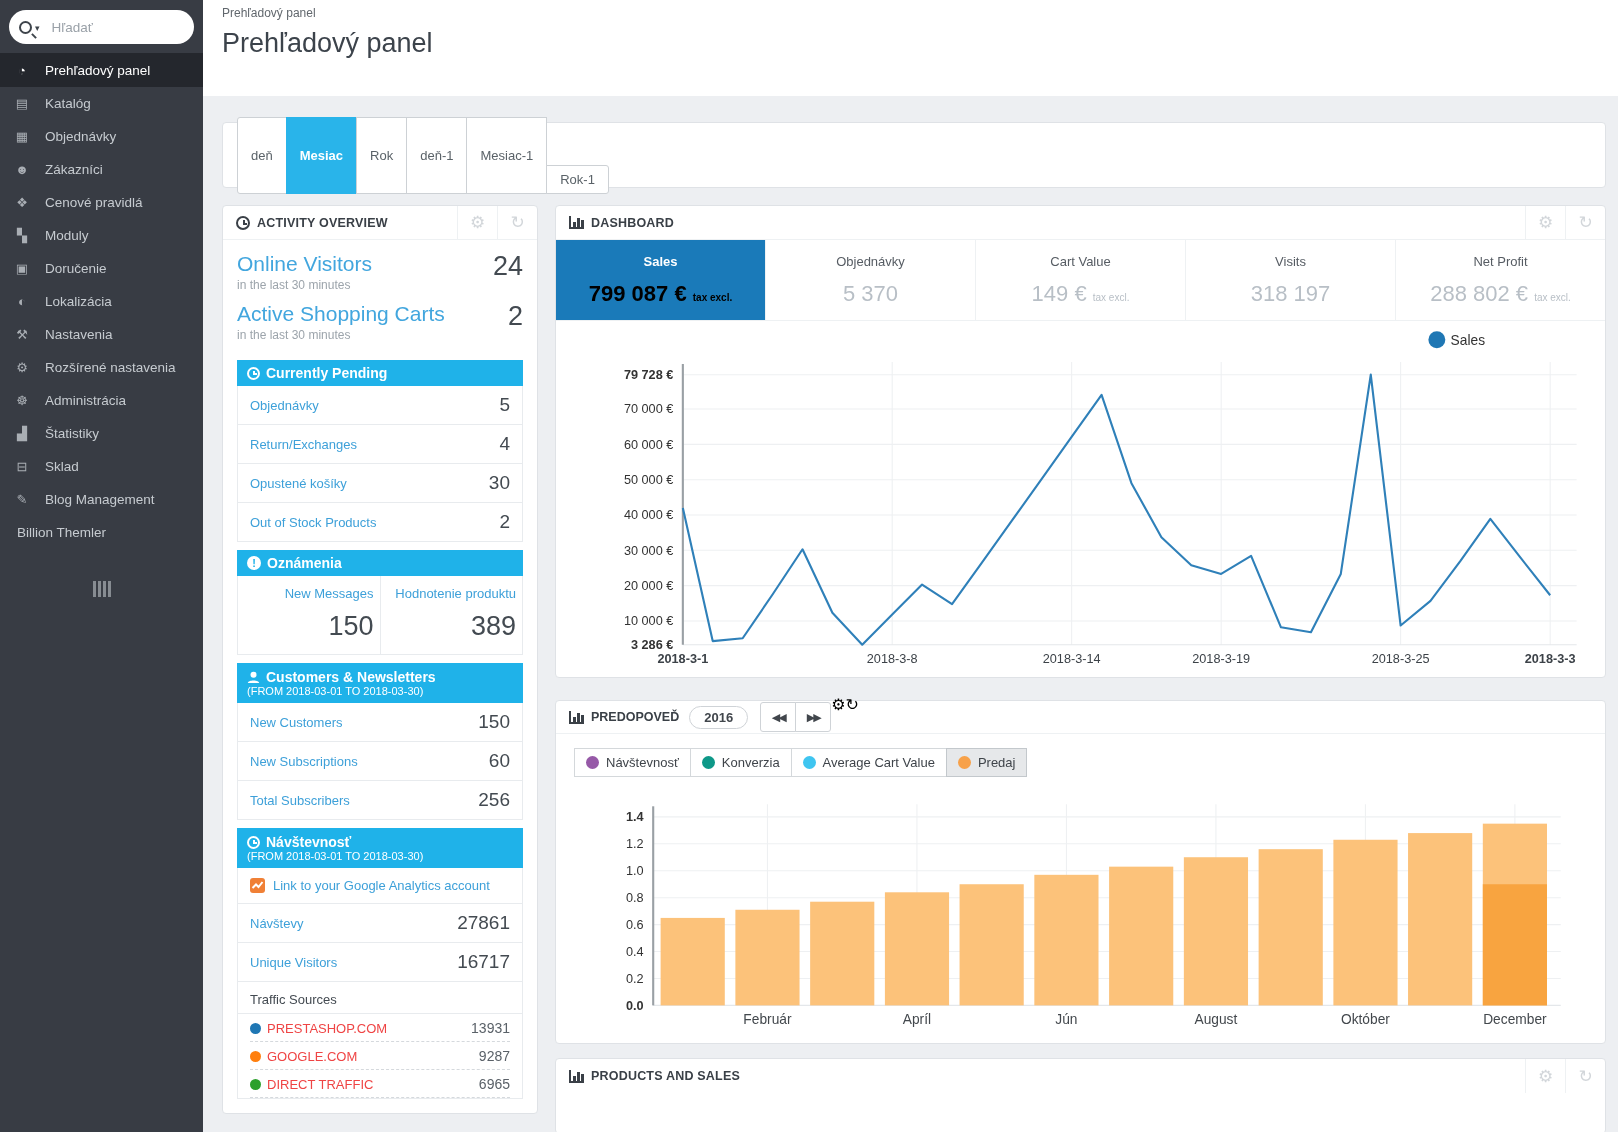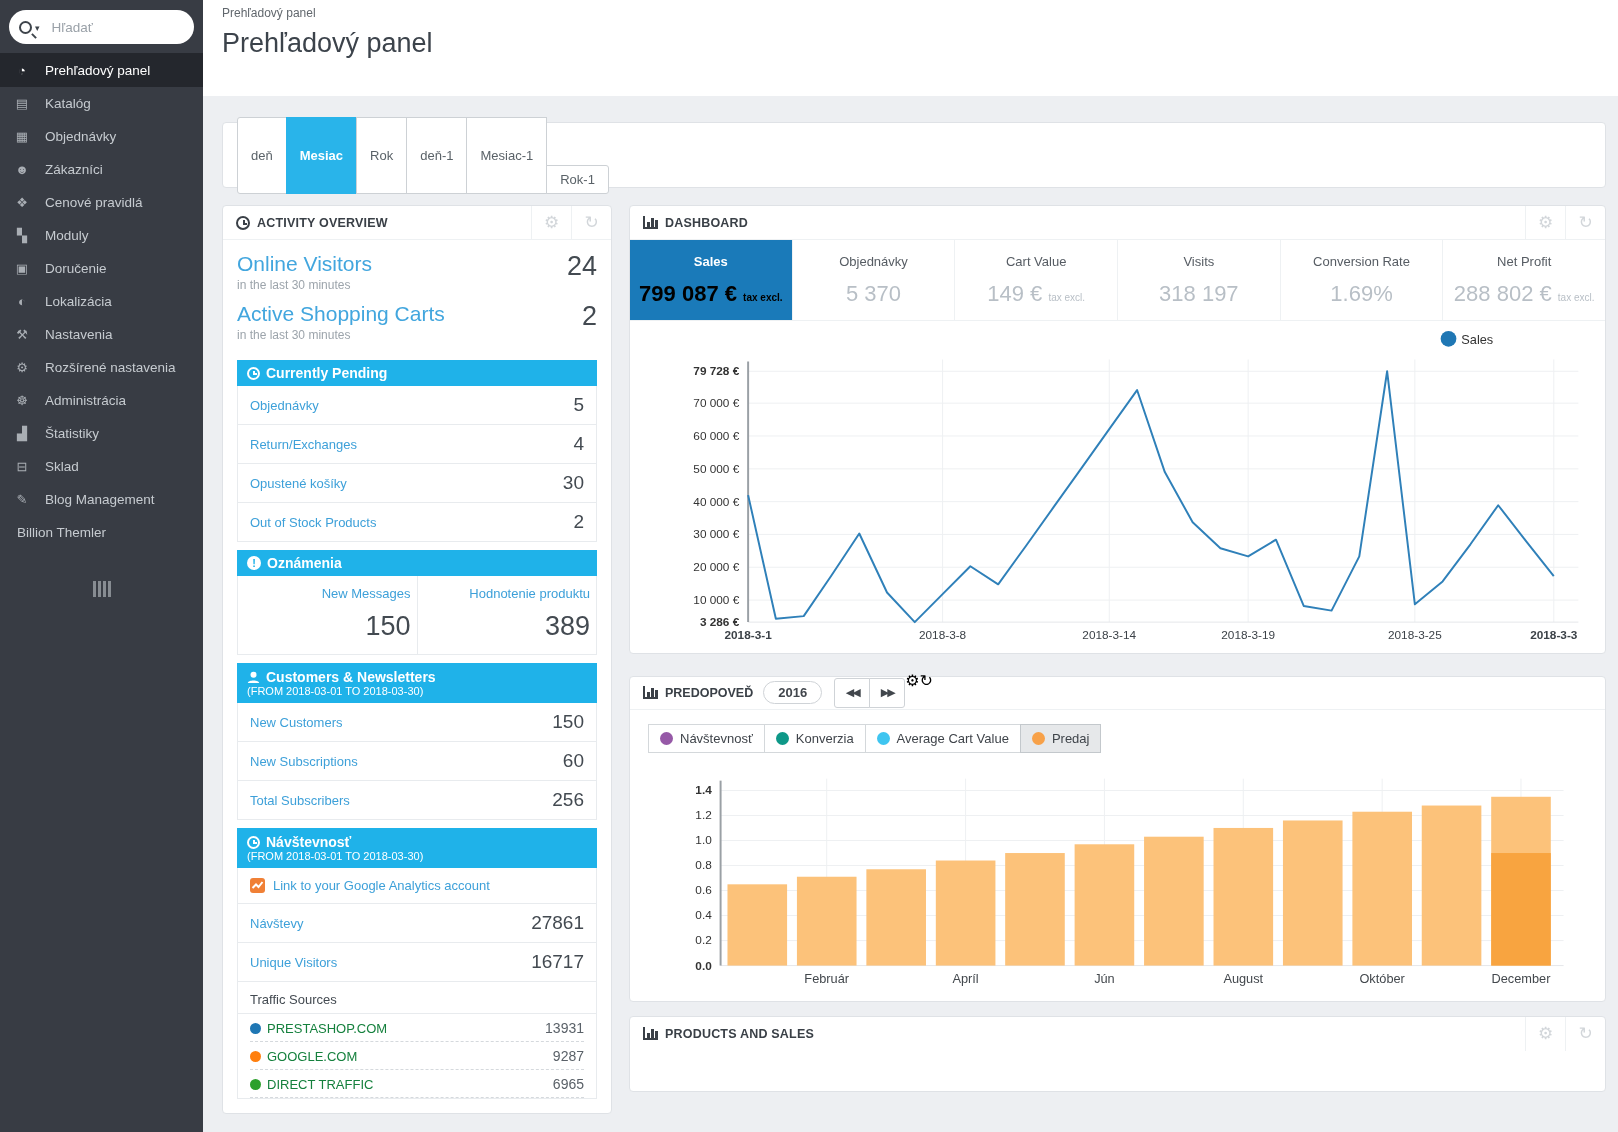"ACTIVITY OVERVIEW" .left-col { width: 390px -> 316px }
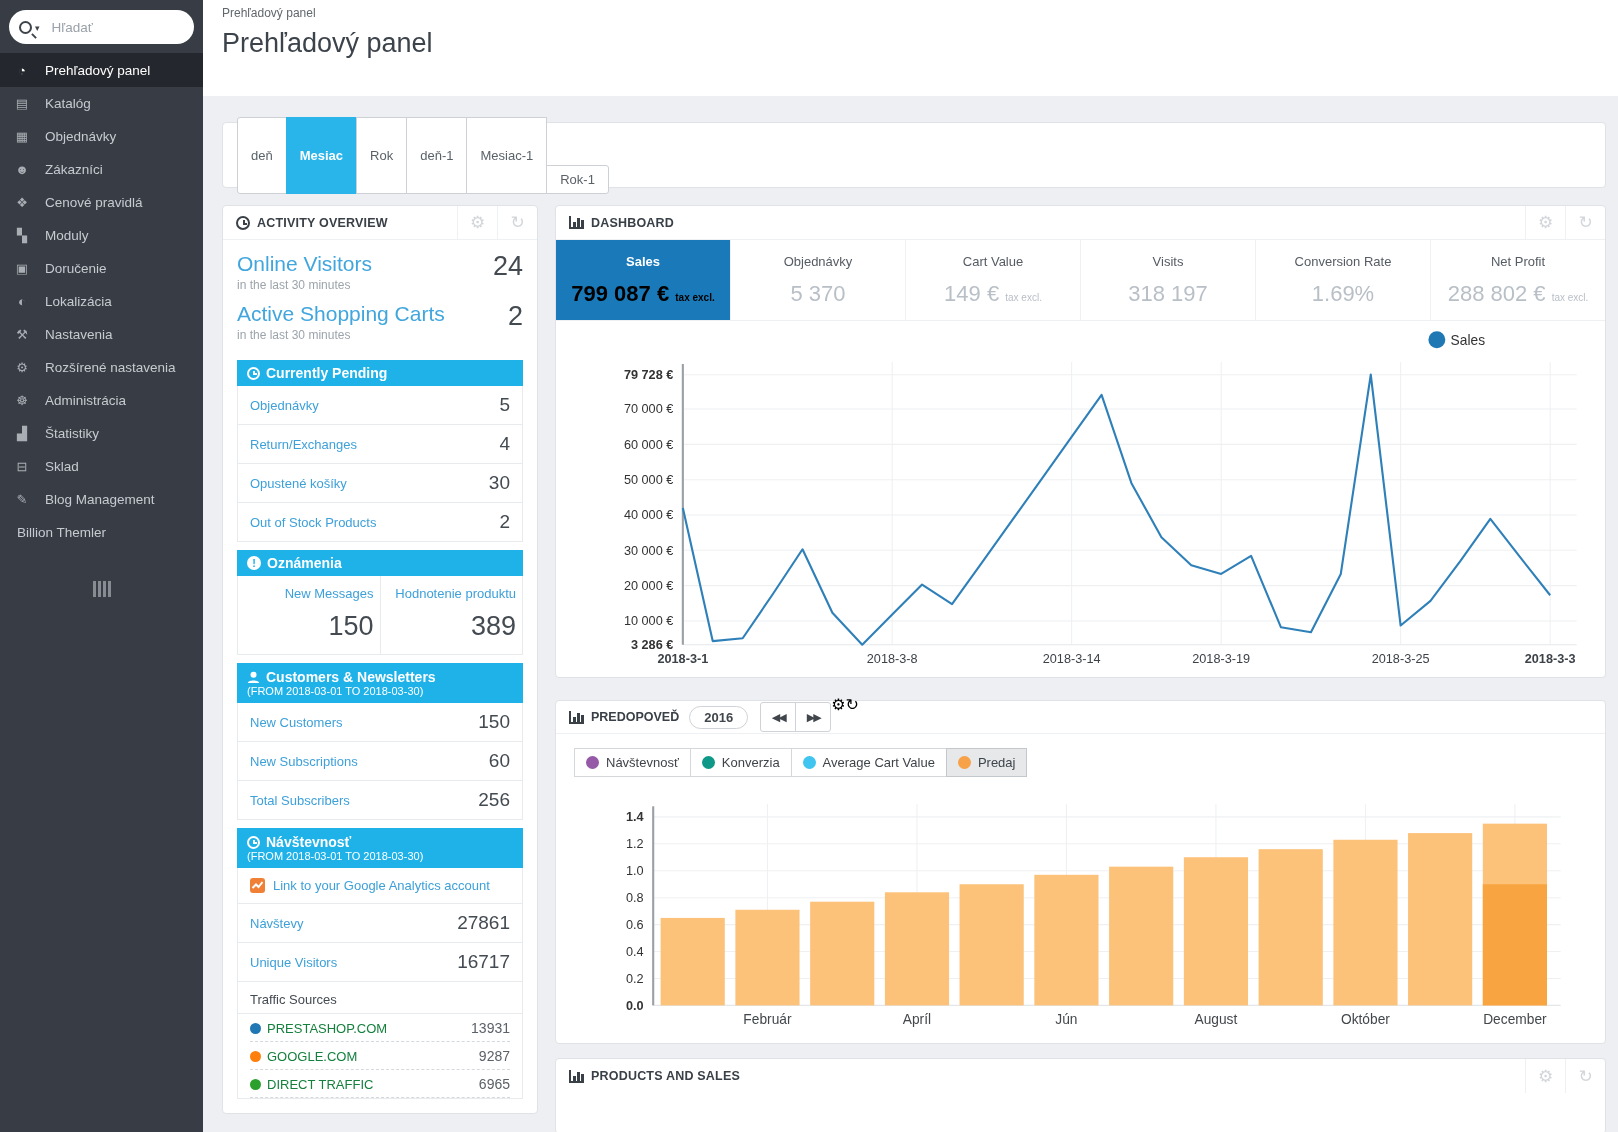"Conversion Rate" div.kpi { html: <div> <span>Conversion Rate</span> <span><span>1.69%</span></span> </div> -> none }
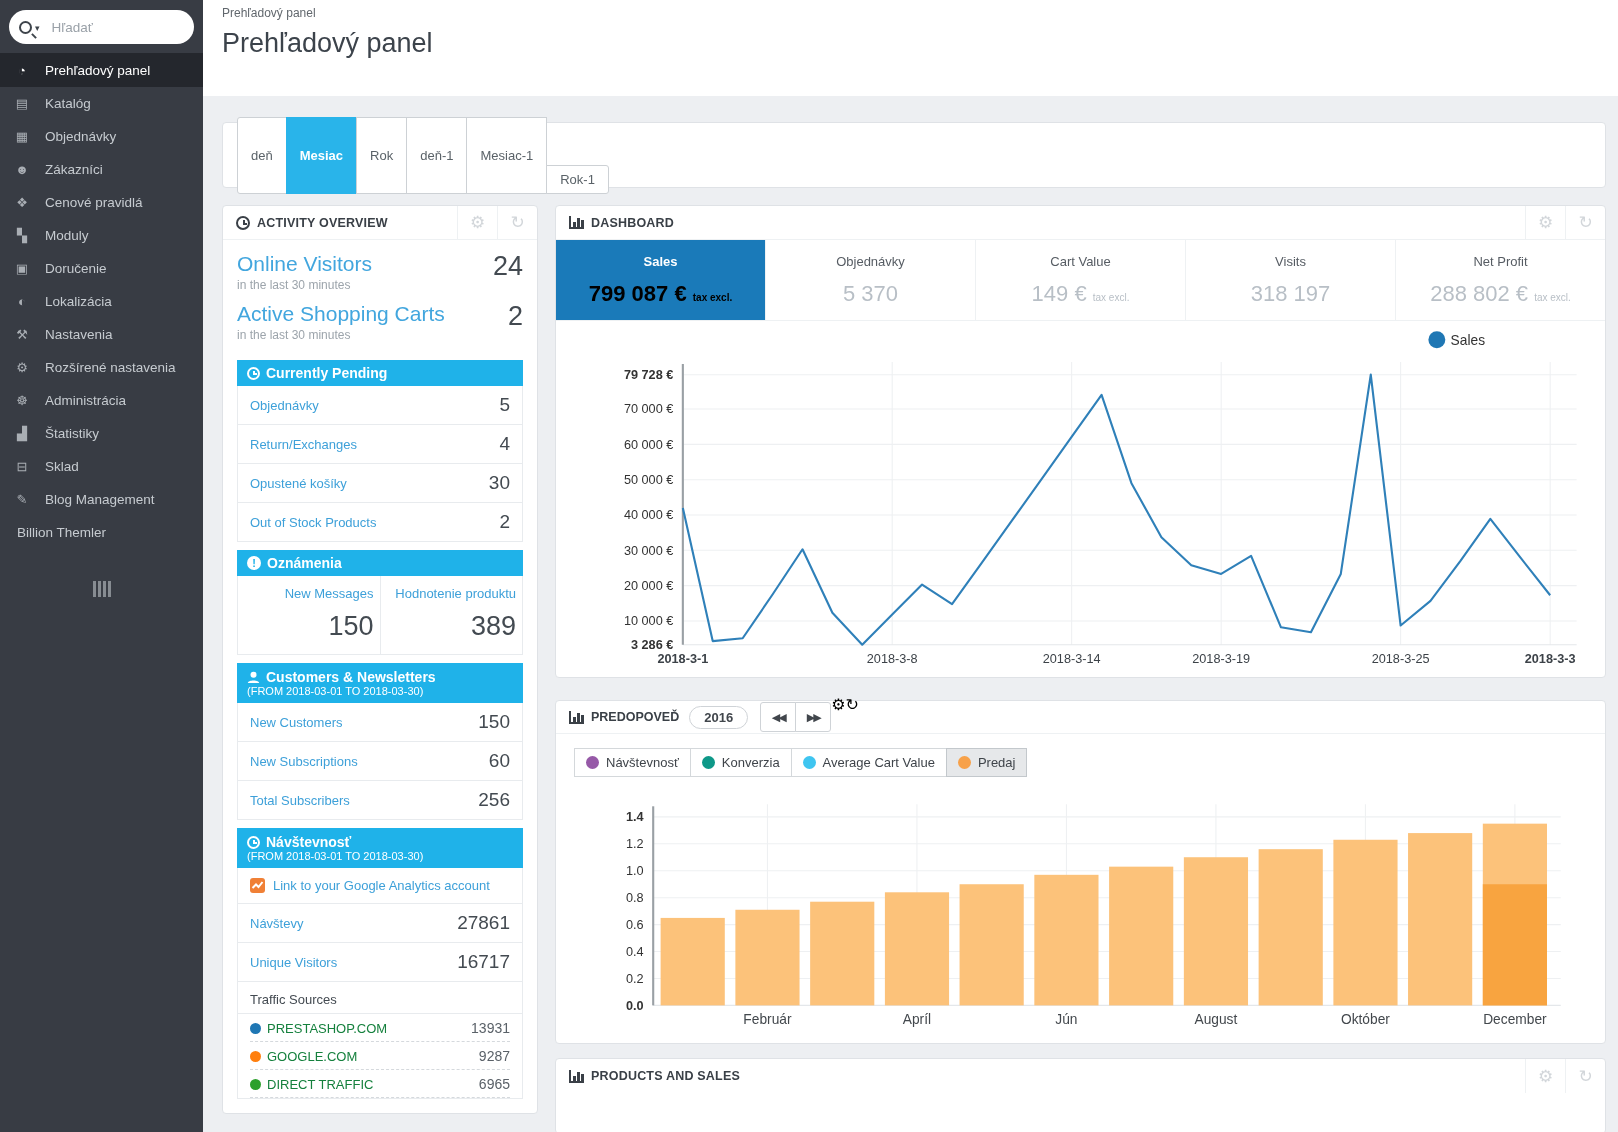"PRESTASHOP.COM" .src-lab { color: #15803d -> #ef4444 }
